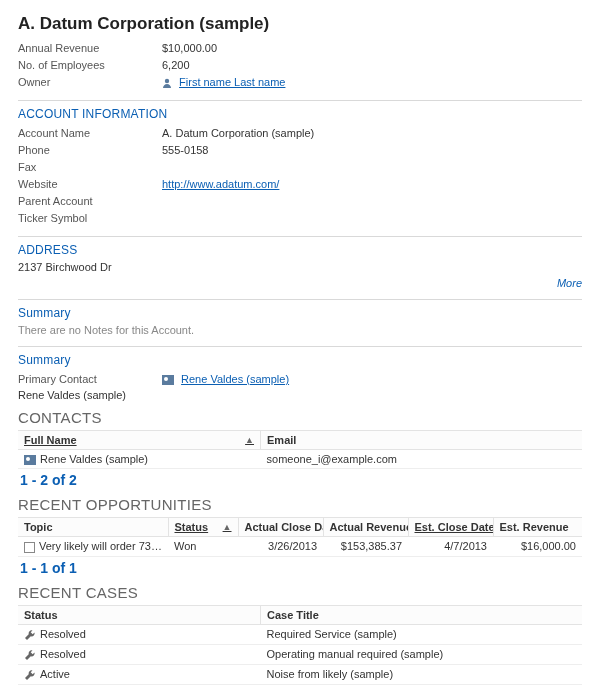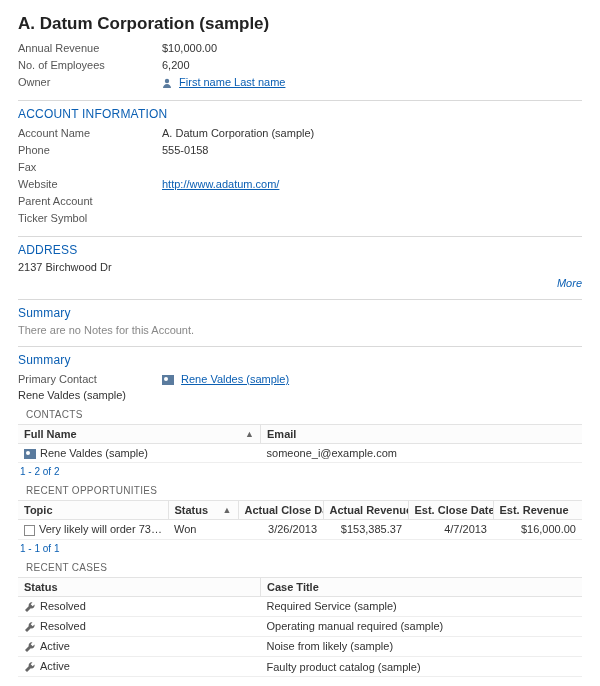"CONTACTS" .sub-head { font-size: 10px -> 15px; margin: 8px 0 4px 8px -> 8px 0 4px 0 }
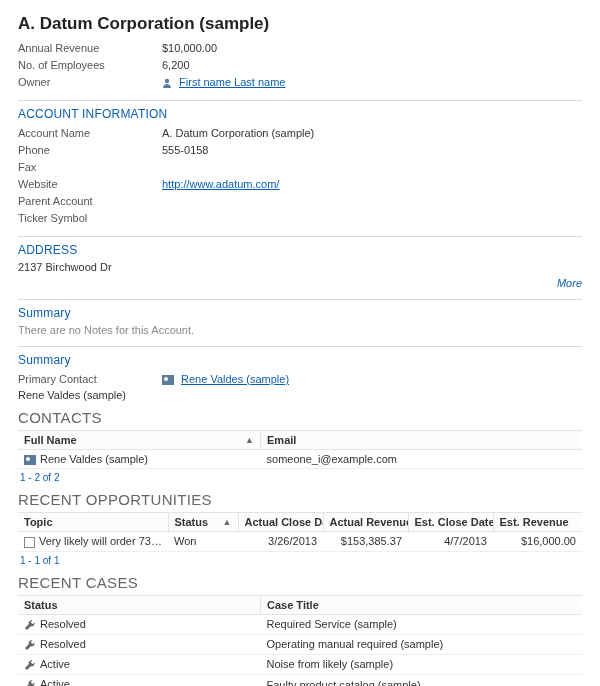"Full Name" .th-inner { text-decoration: none -> underline }
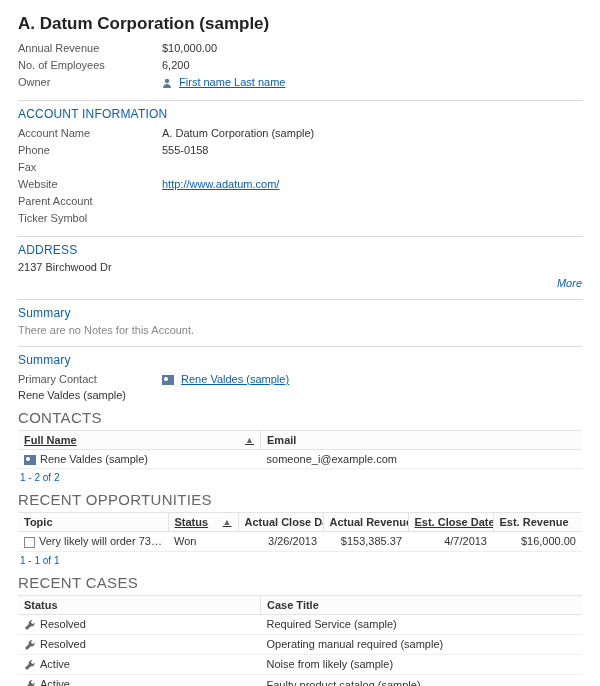"1 - 2 of 2" .pager { font-size: 10px -> 14px; font-weight: none -> bold }
